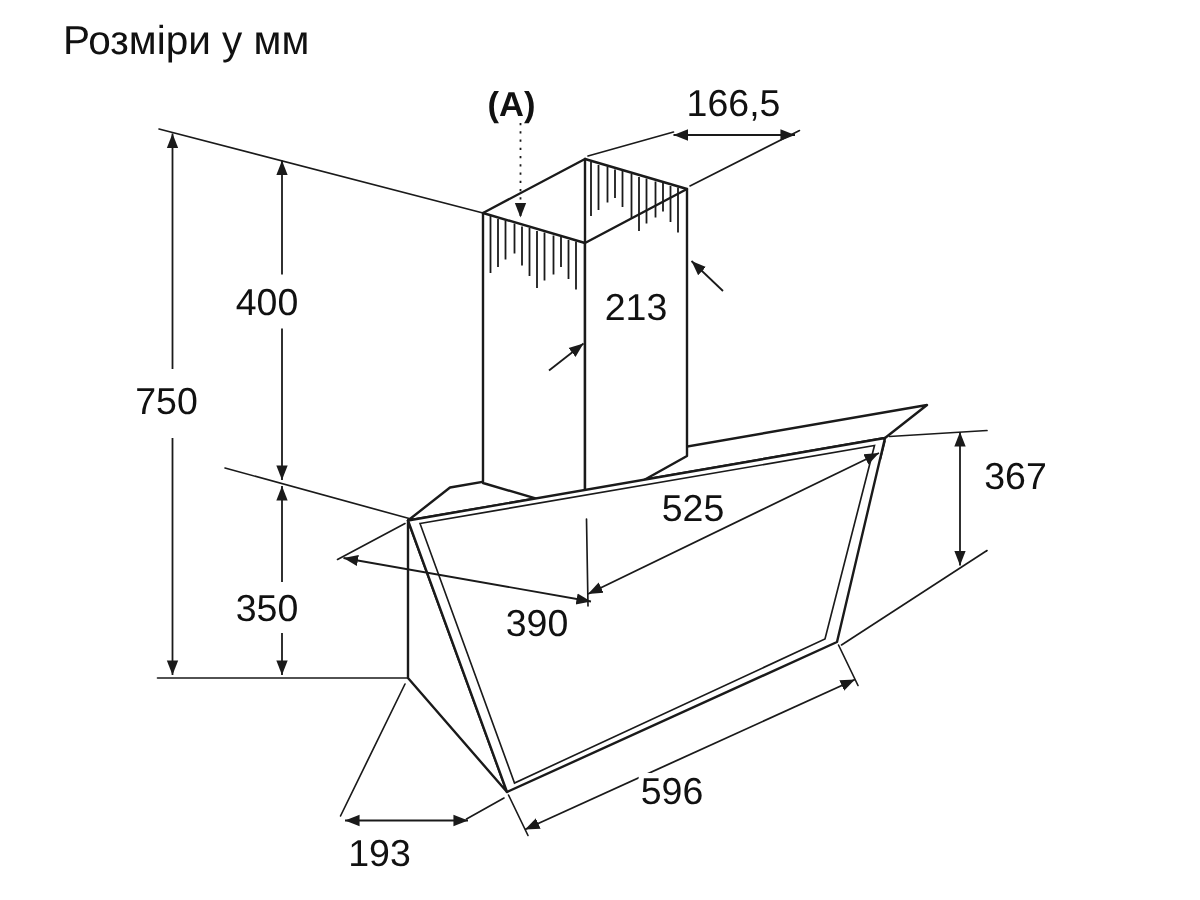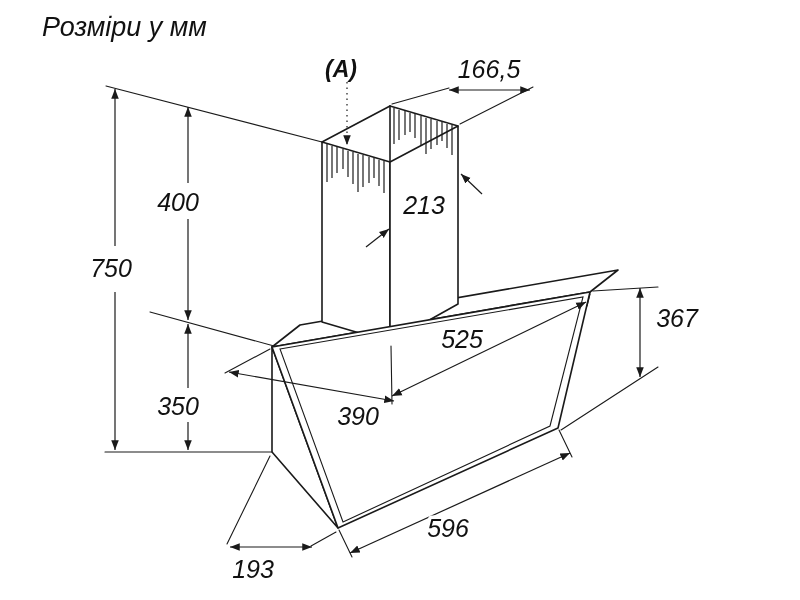"Розміри у мм" .stage { font-style: italic -> none }
